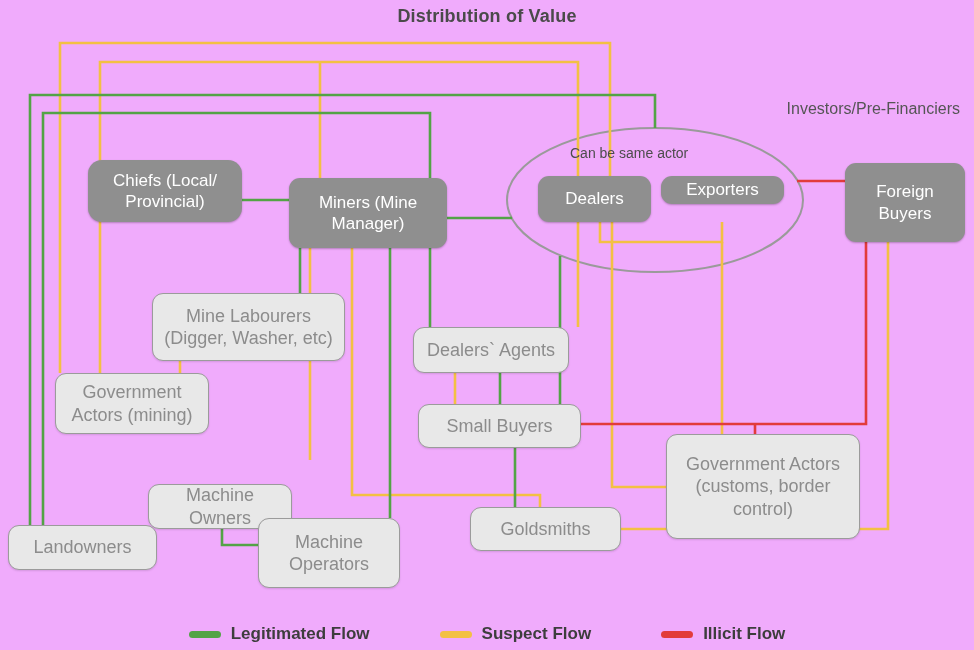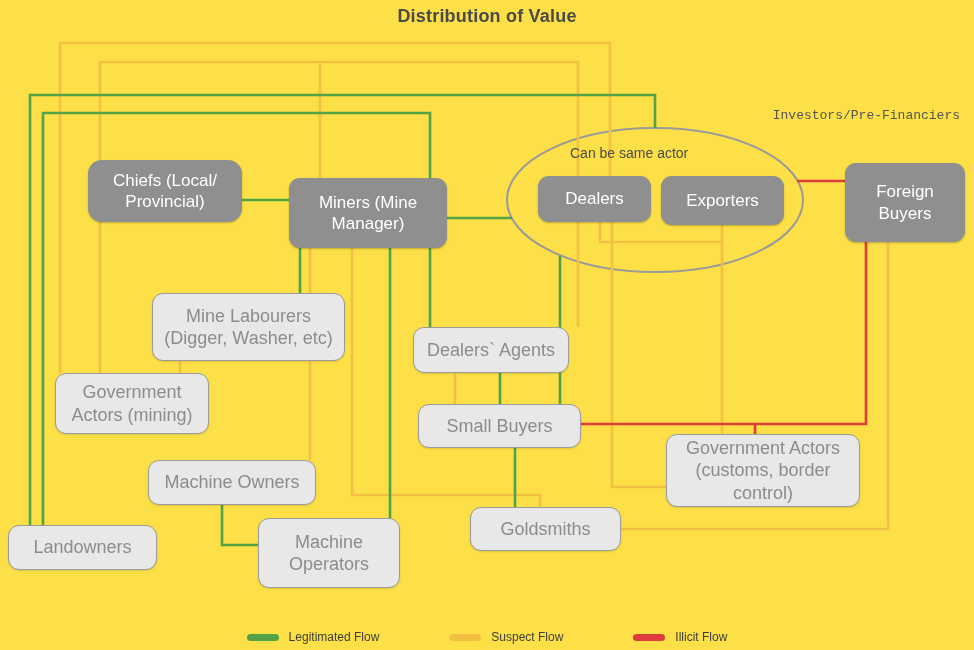"Distribution of Value" .stage { background: #fde047 -> #f0abfc }
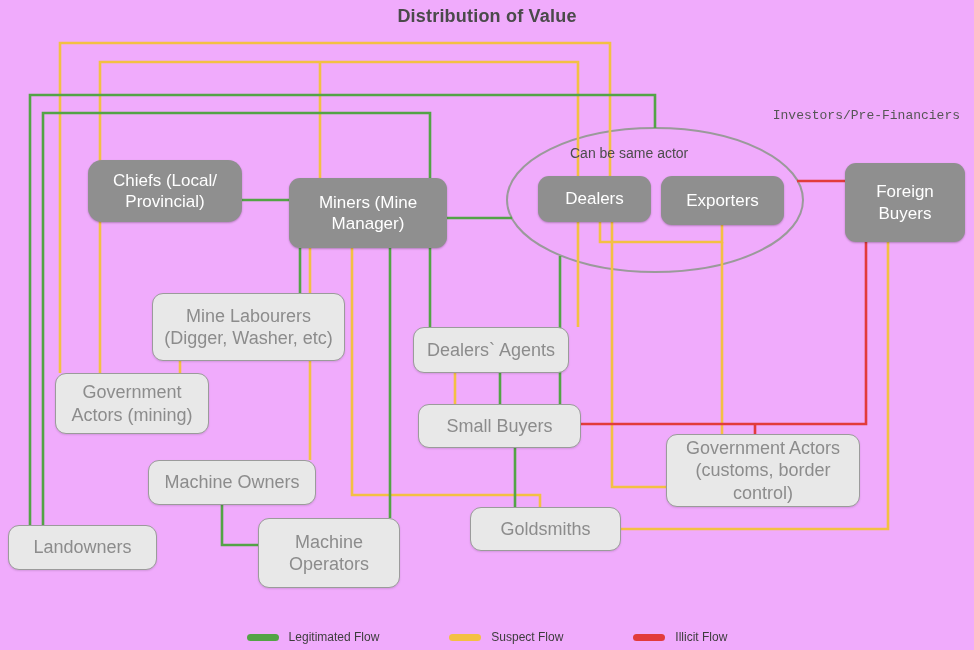"Investors/Pre-Financiers" .investors-label { font-family: Liberation Mono, monospace -> none; font-size: 13px -> 16px; top: 108px -> 100px }
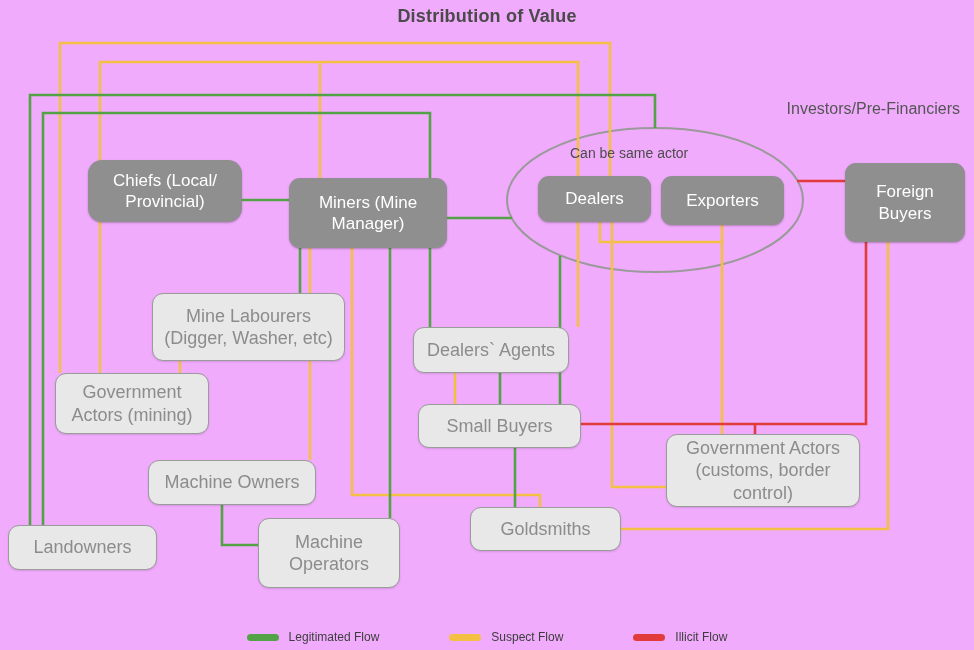"Exporters" div.node { height: 49px -> 28px }
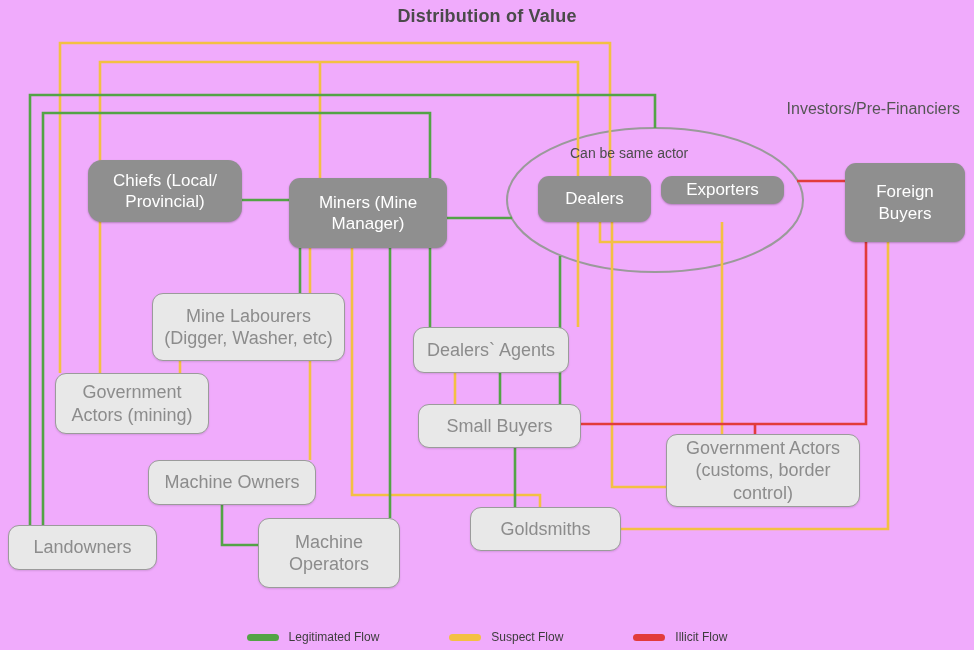"Government Actors" div.node { height: 73px -> 105px }
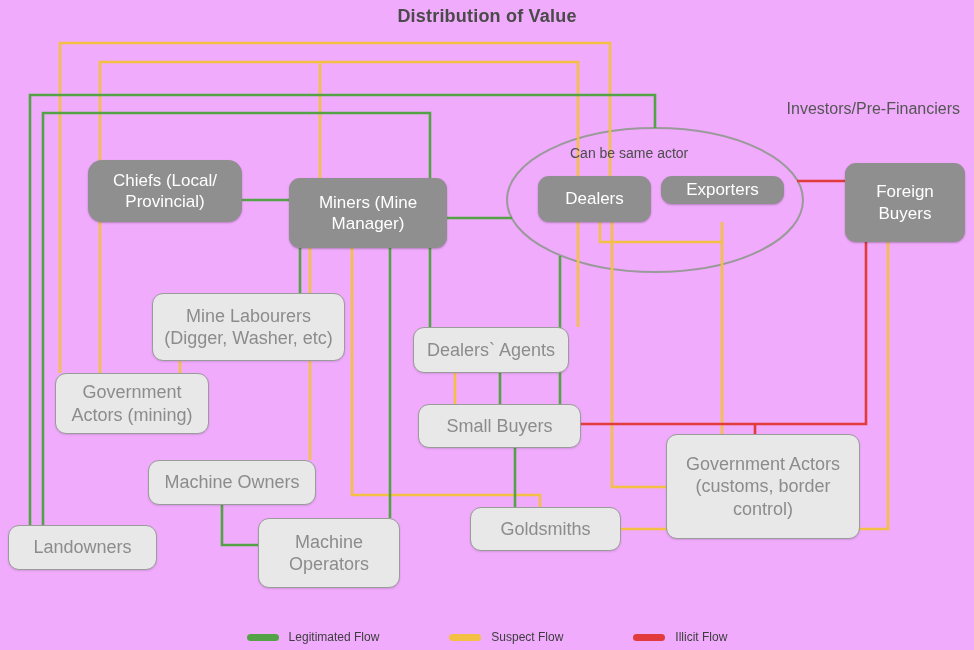"Machine Owners" div.node { top: 460px -> 484px; width: 168px -> 144px }
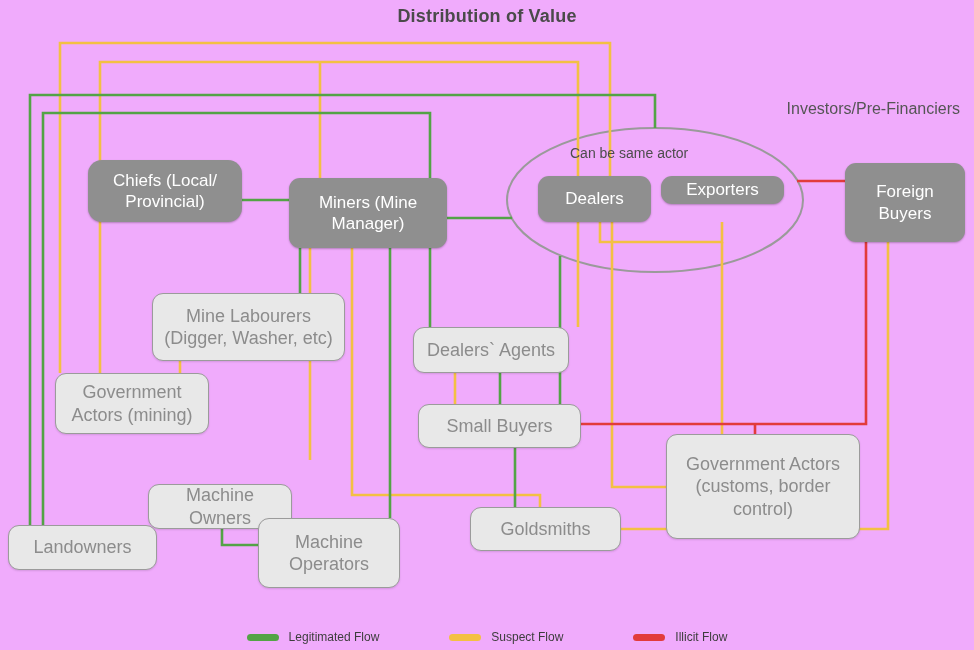"Legitimated Flow" .legend-label { font-size: 12px -> 17px; font-weight: 400 -> 700 }
